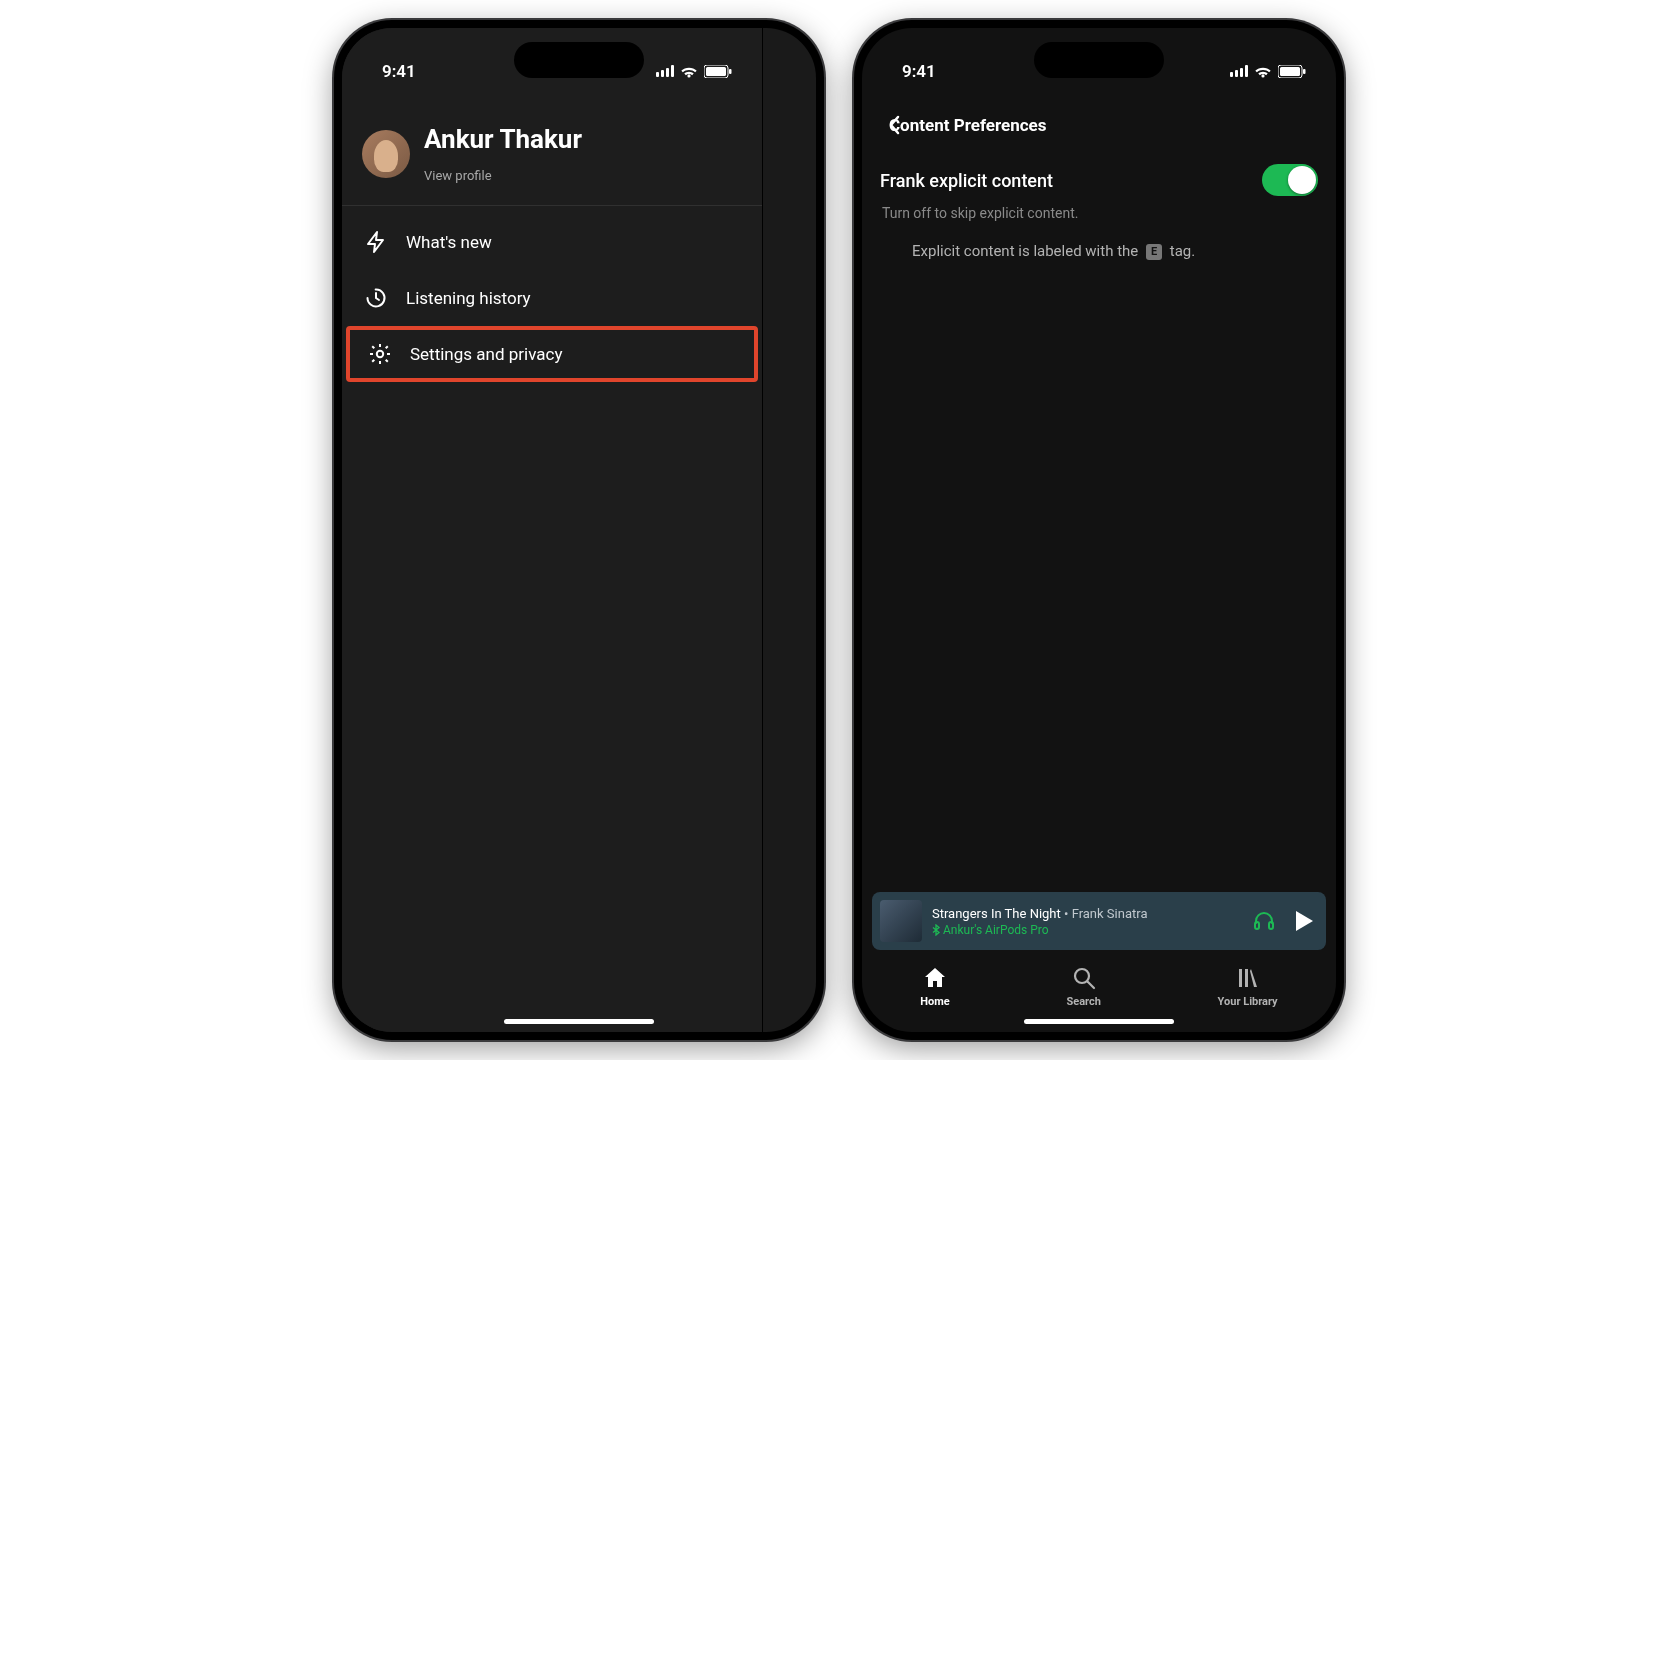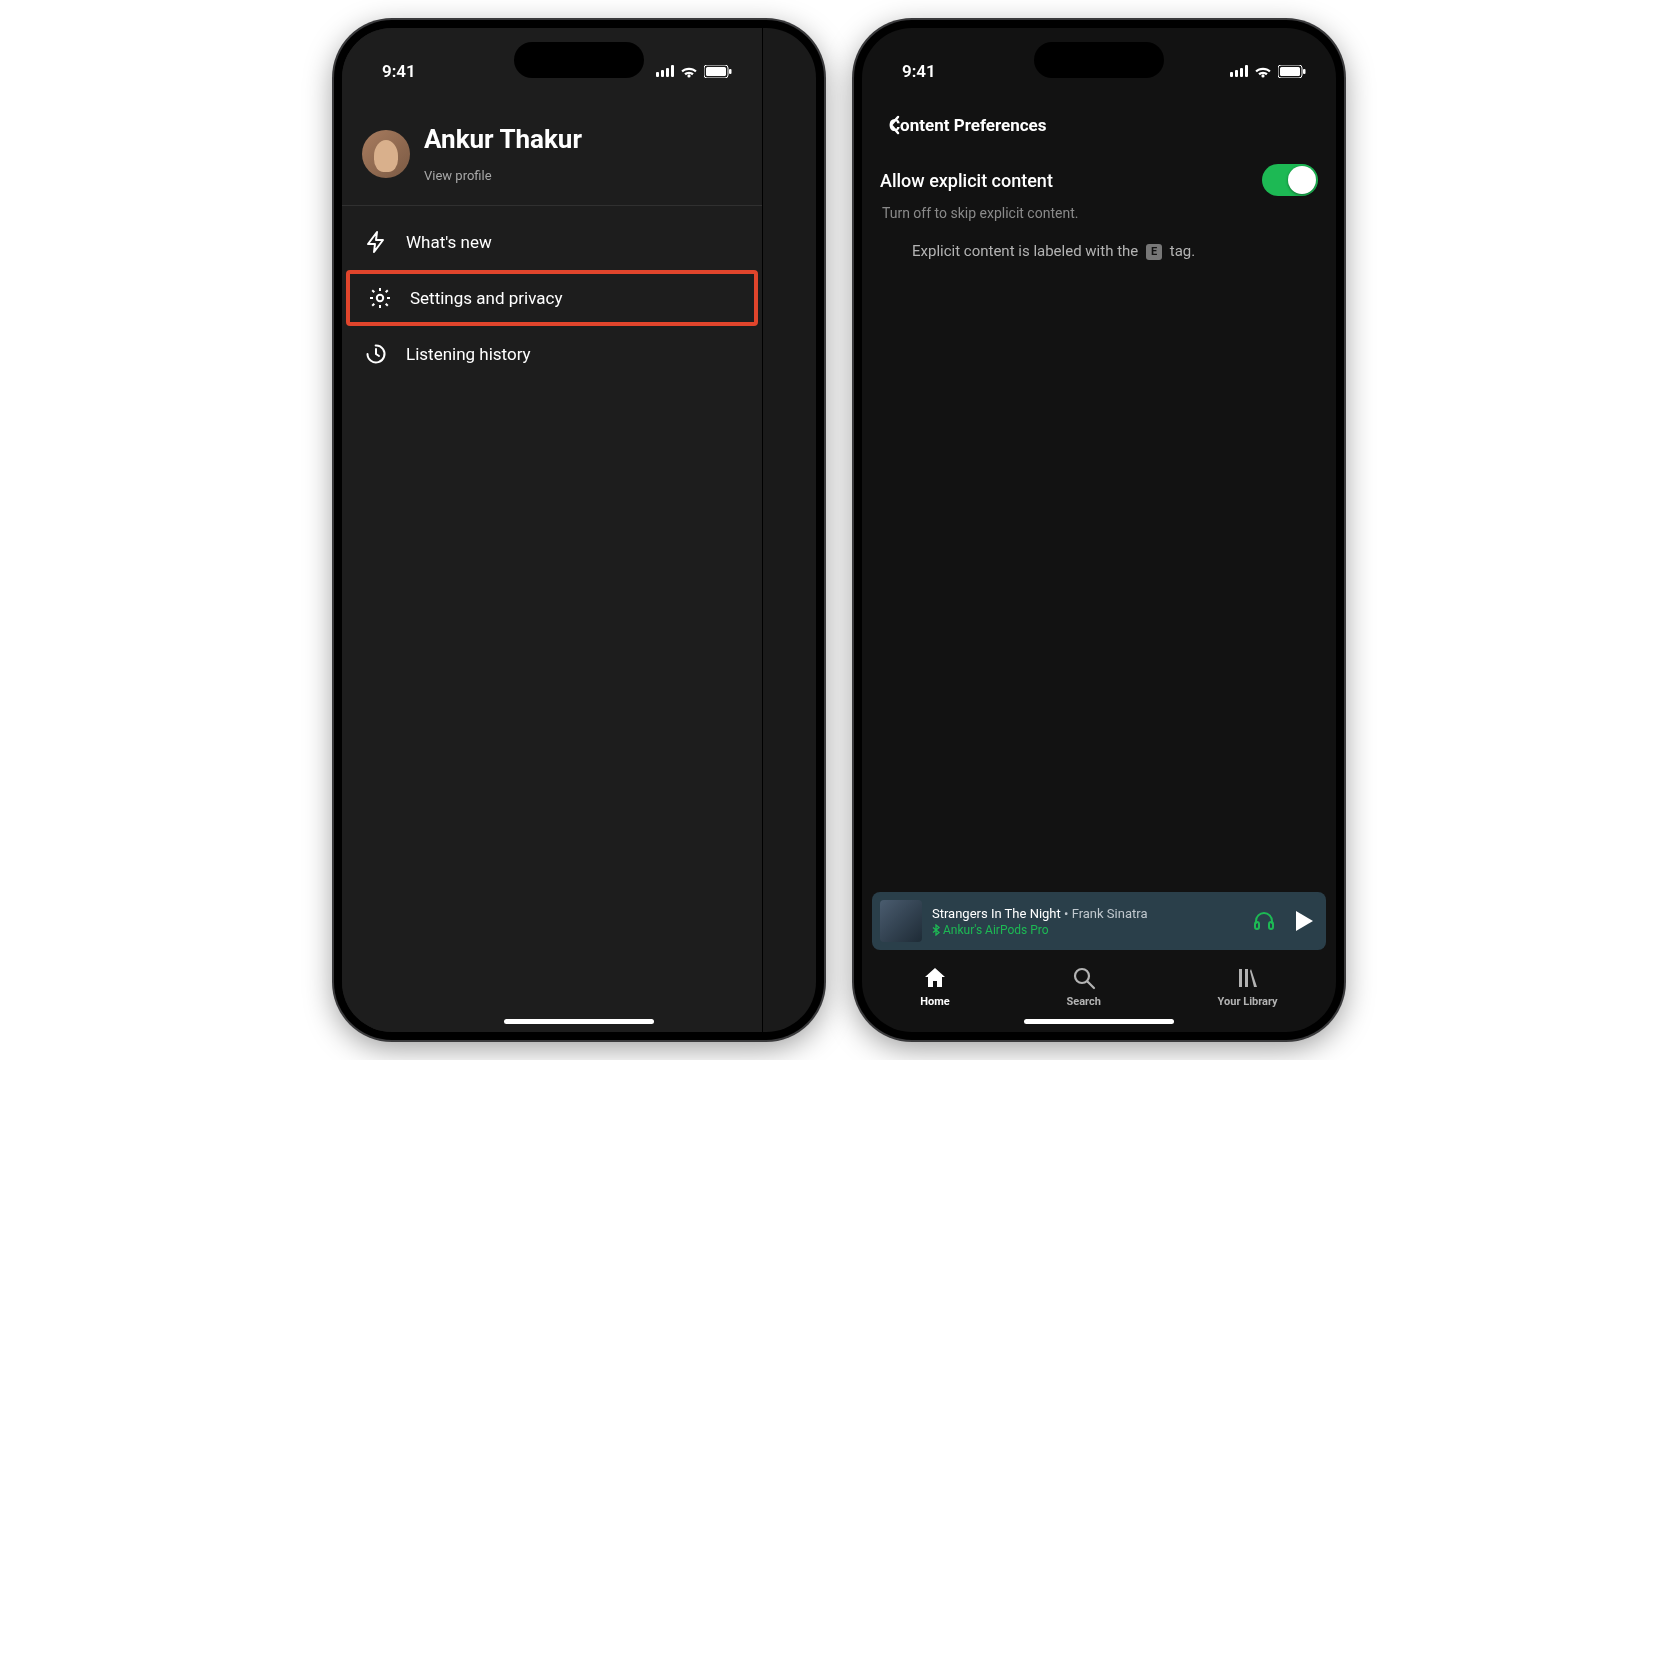"Allow explicit content" span.setting-label { text: Allow -> Frank }
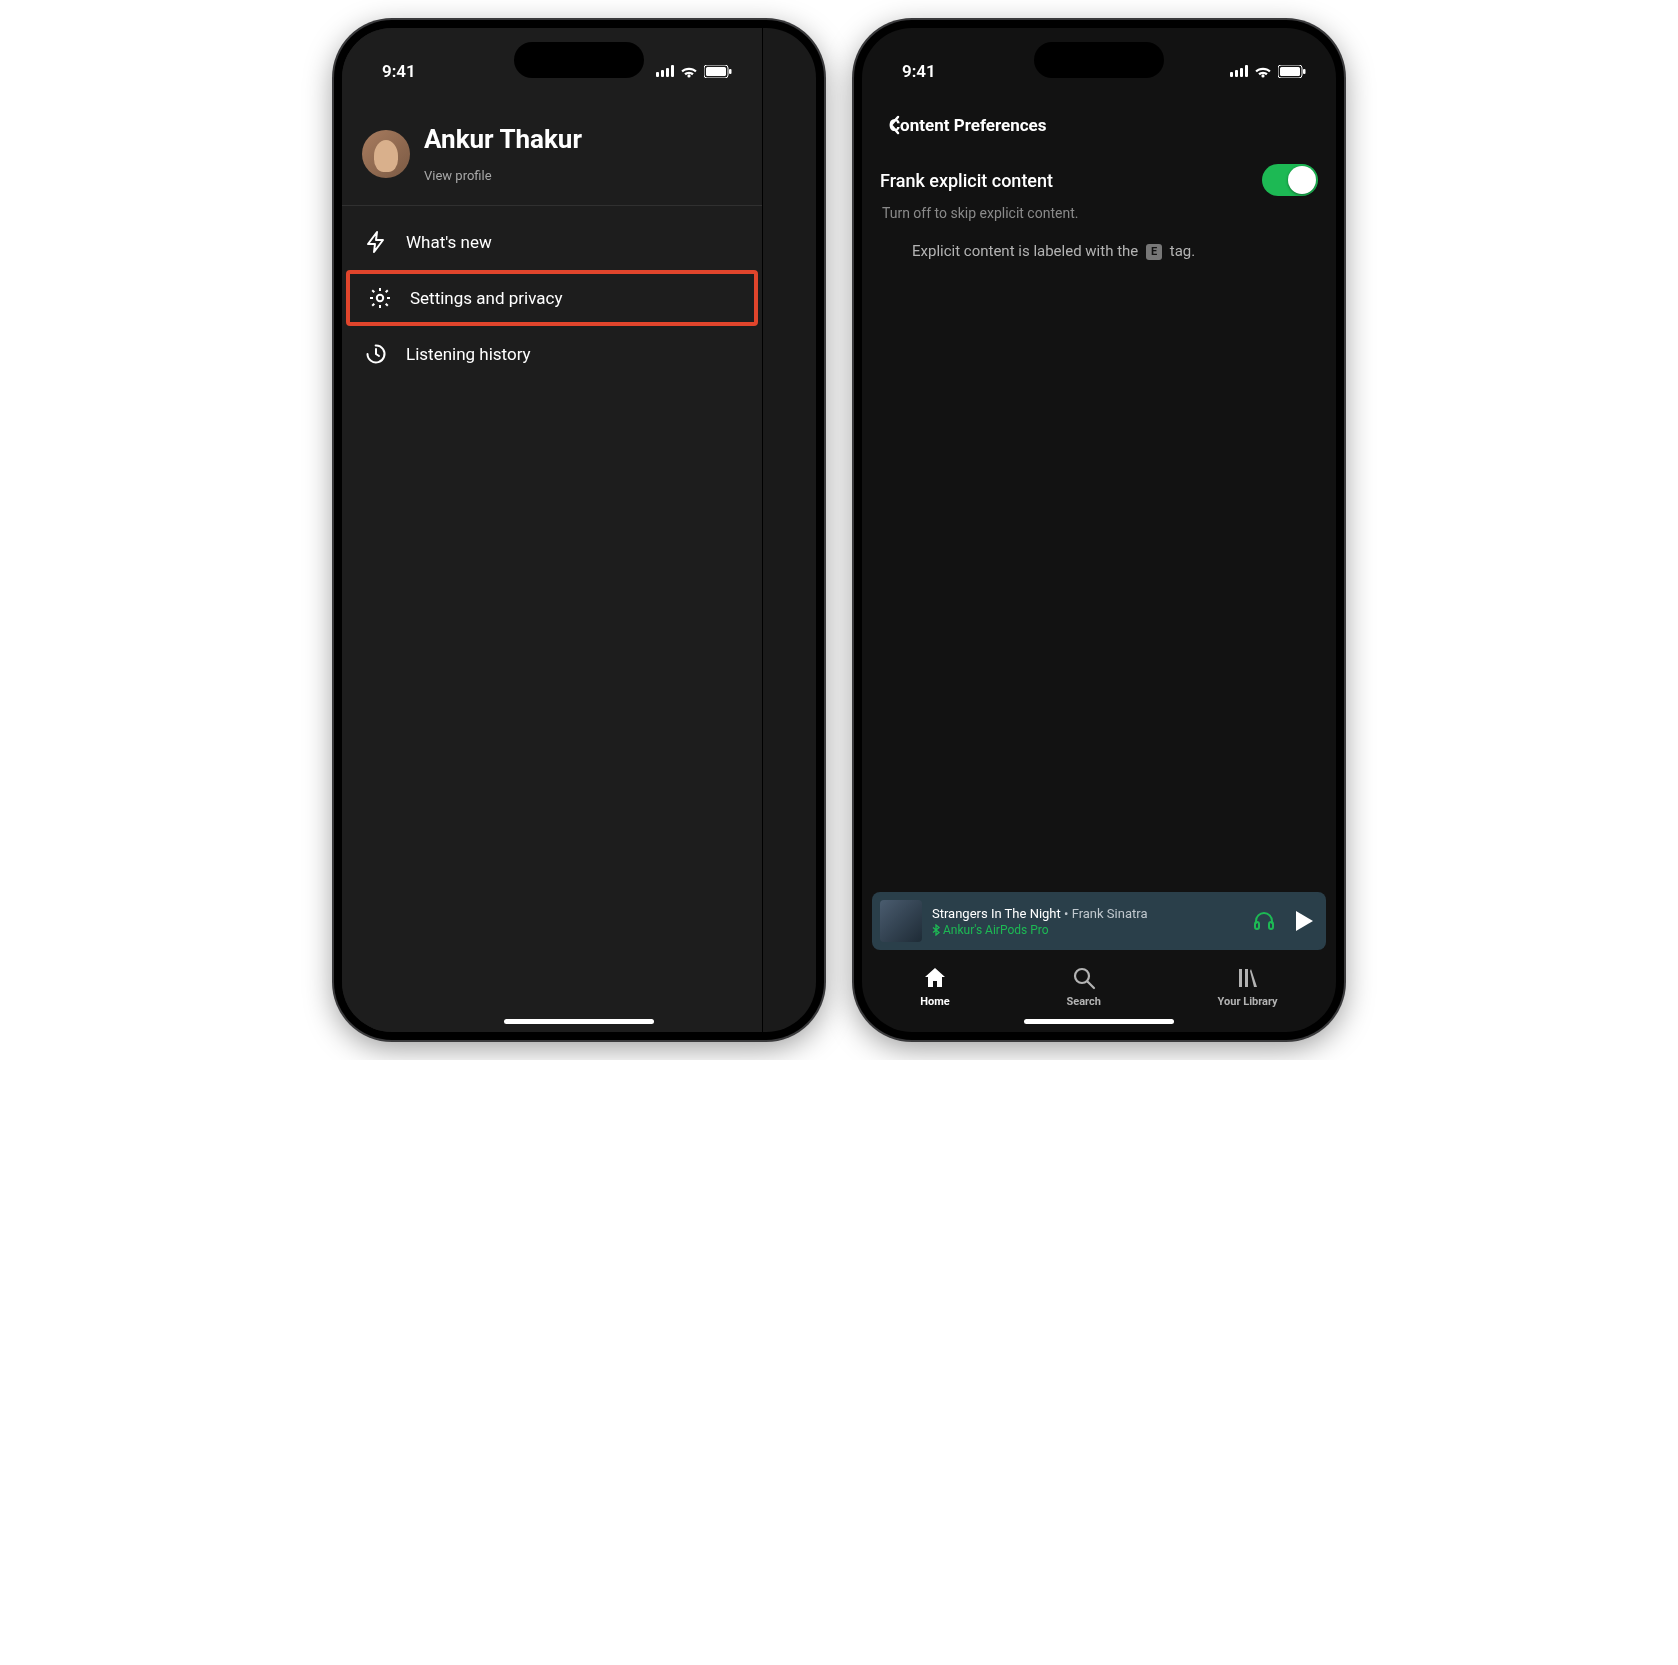"Settings and privacy" div.menu-item { order: before "Listening history" -> after "Listening history" }
